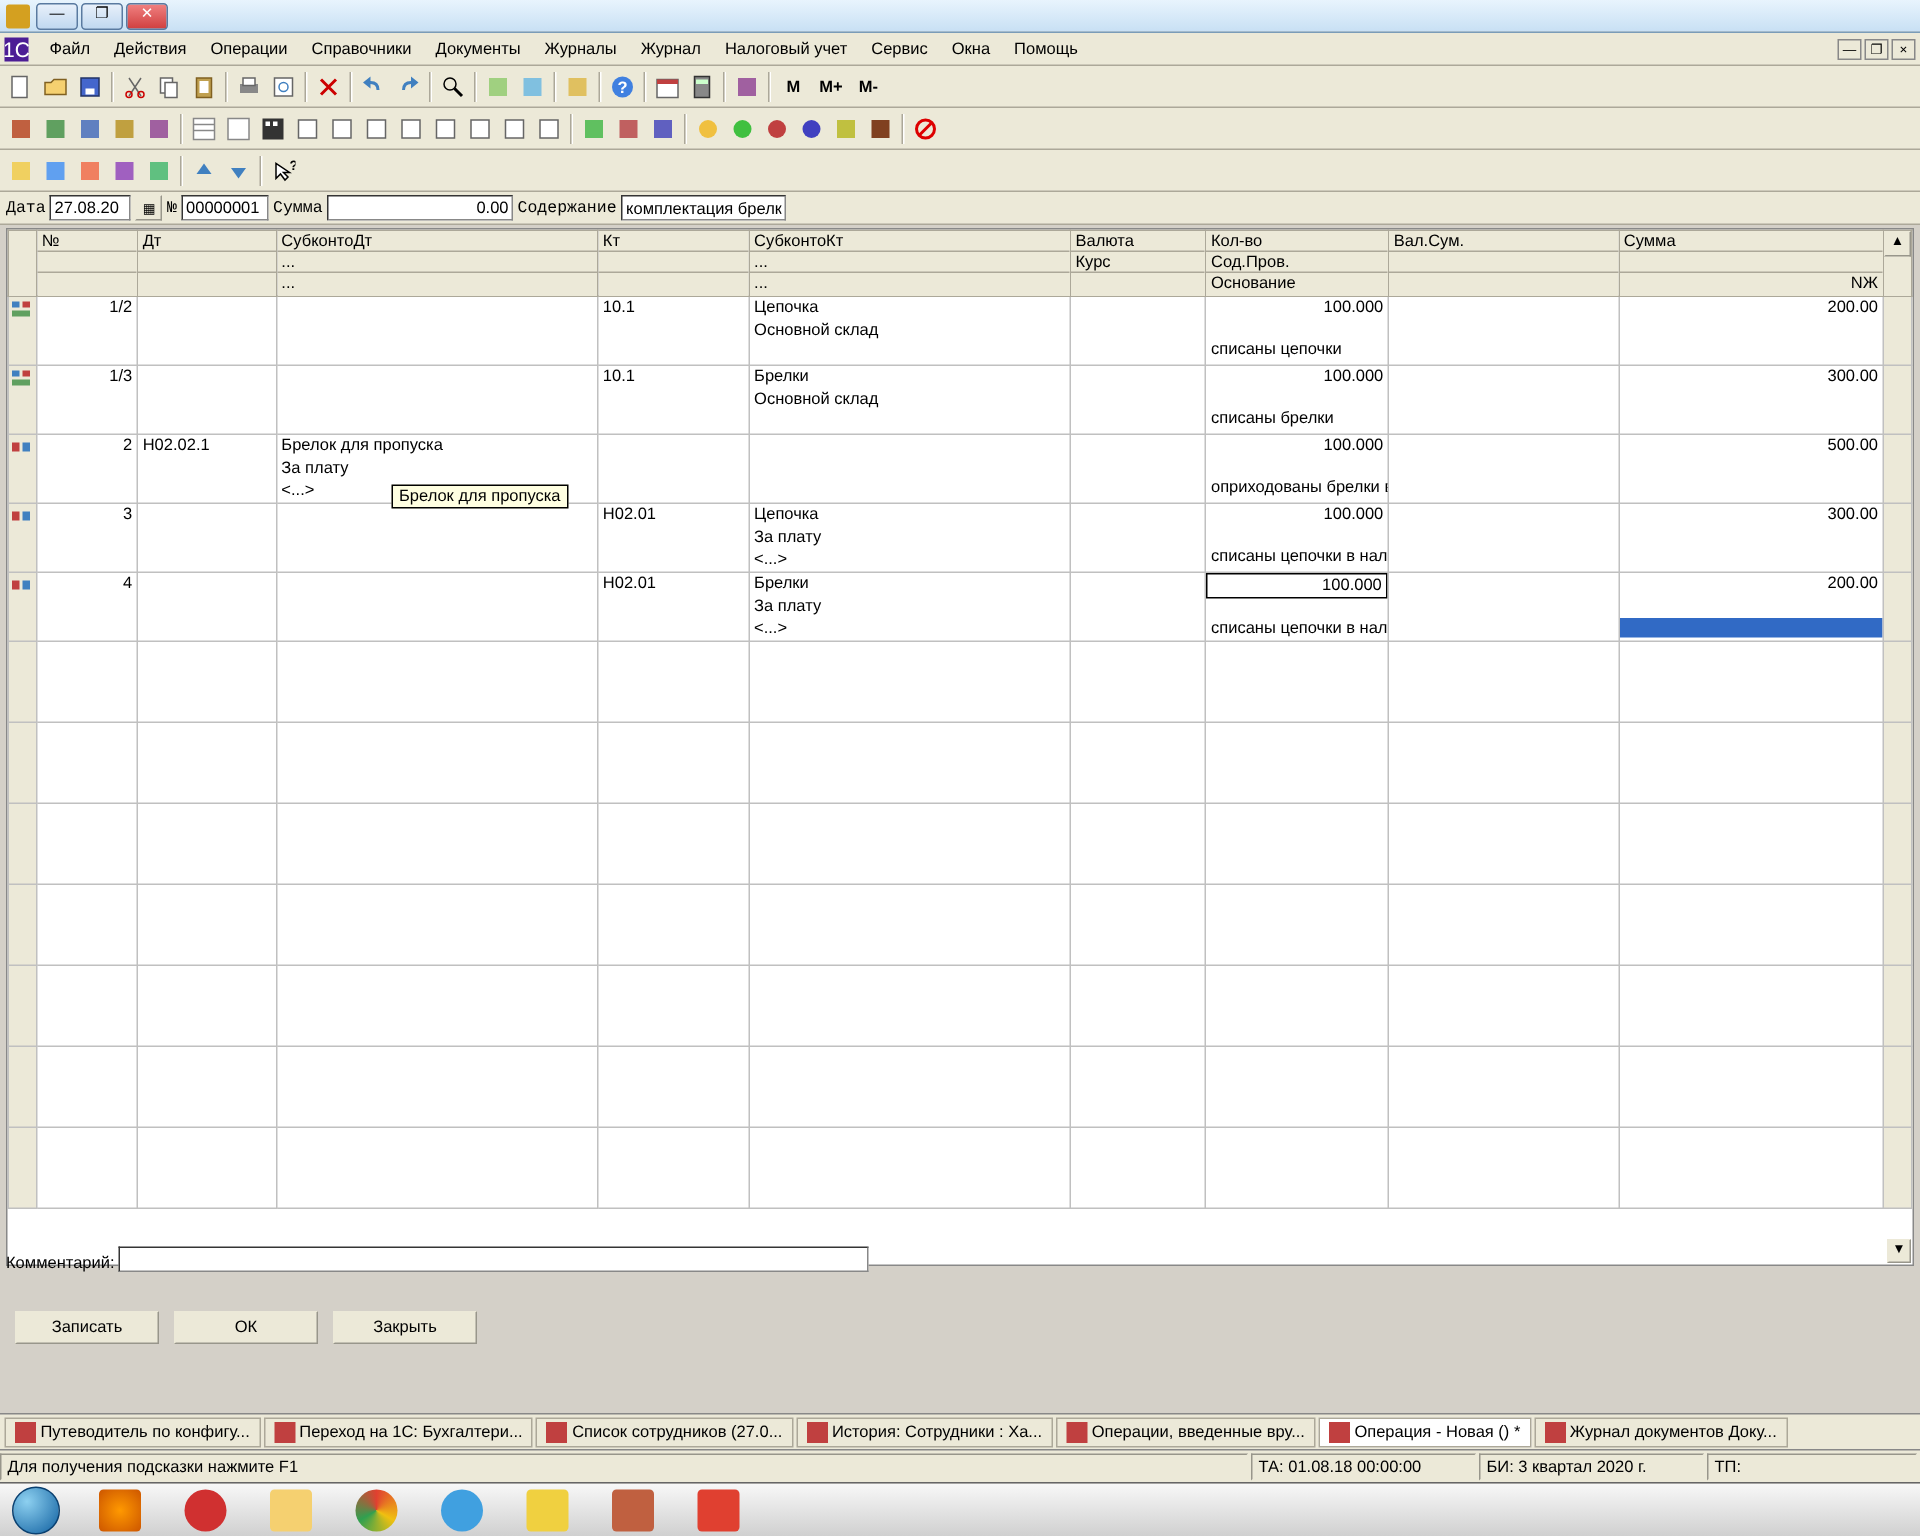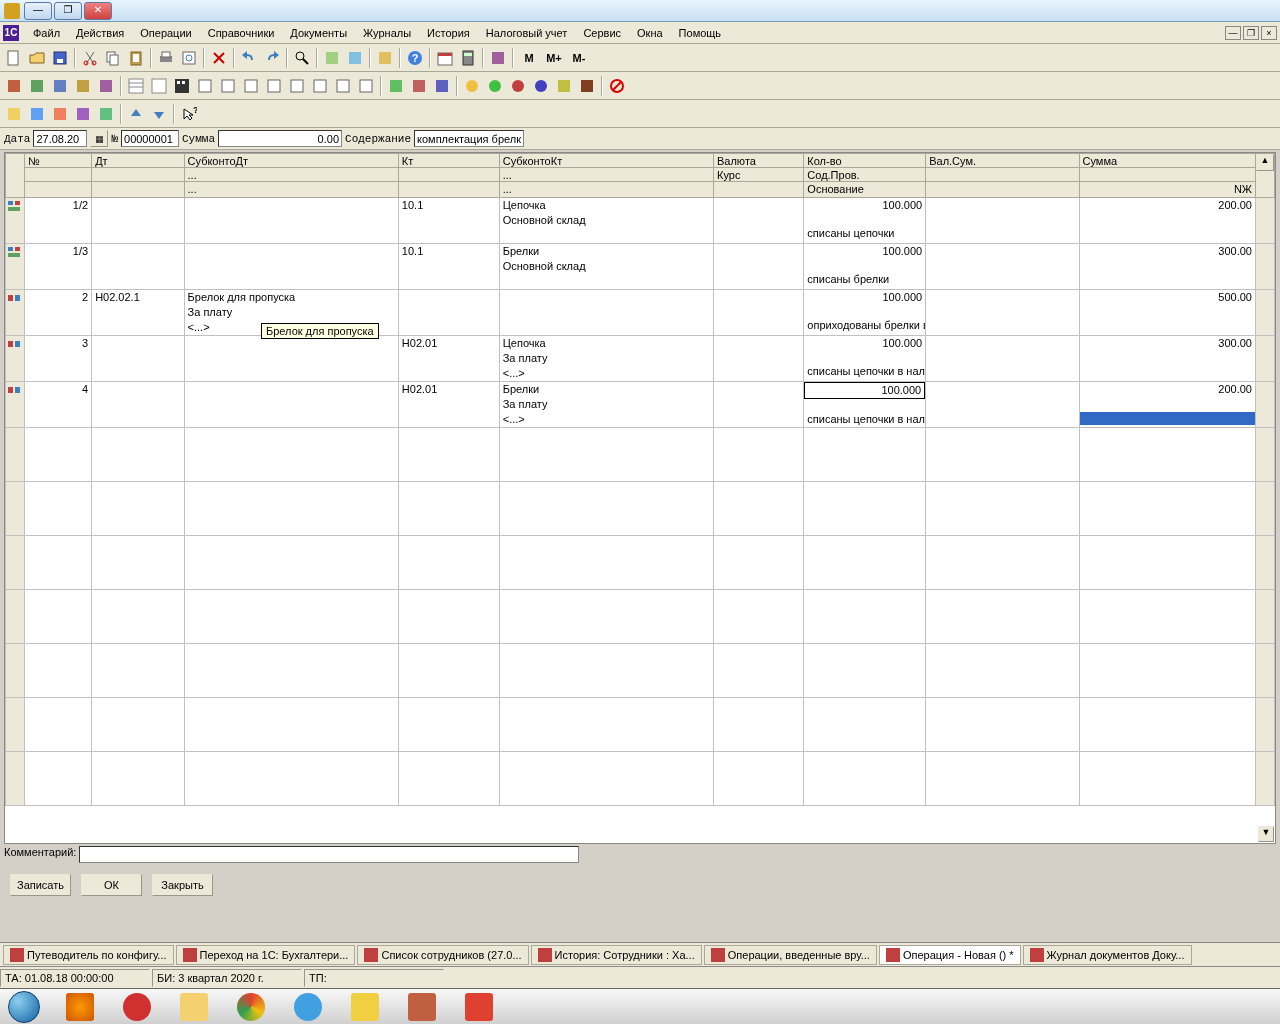"1C" .menubar .mdi-icon { font-size: 10px -> 14px; font-weight: bold -> normal }
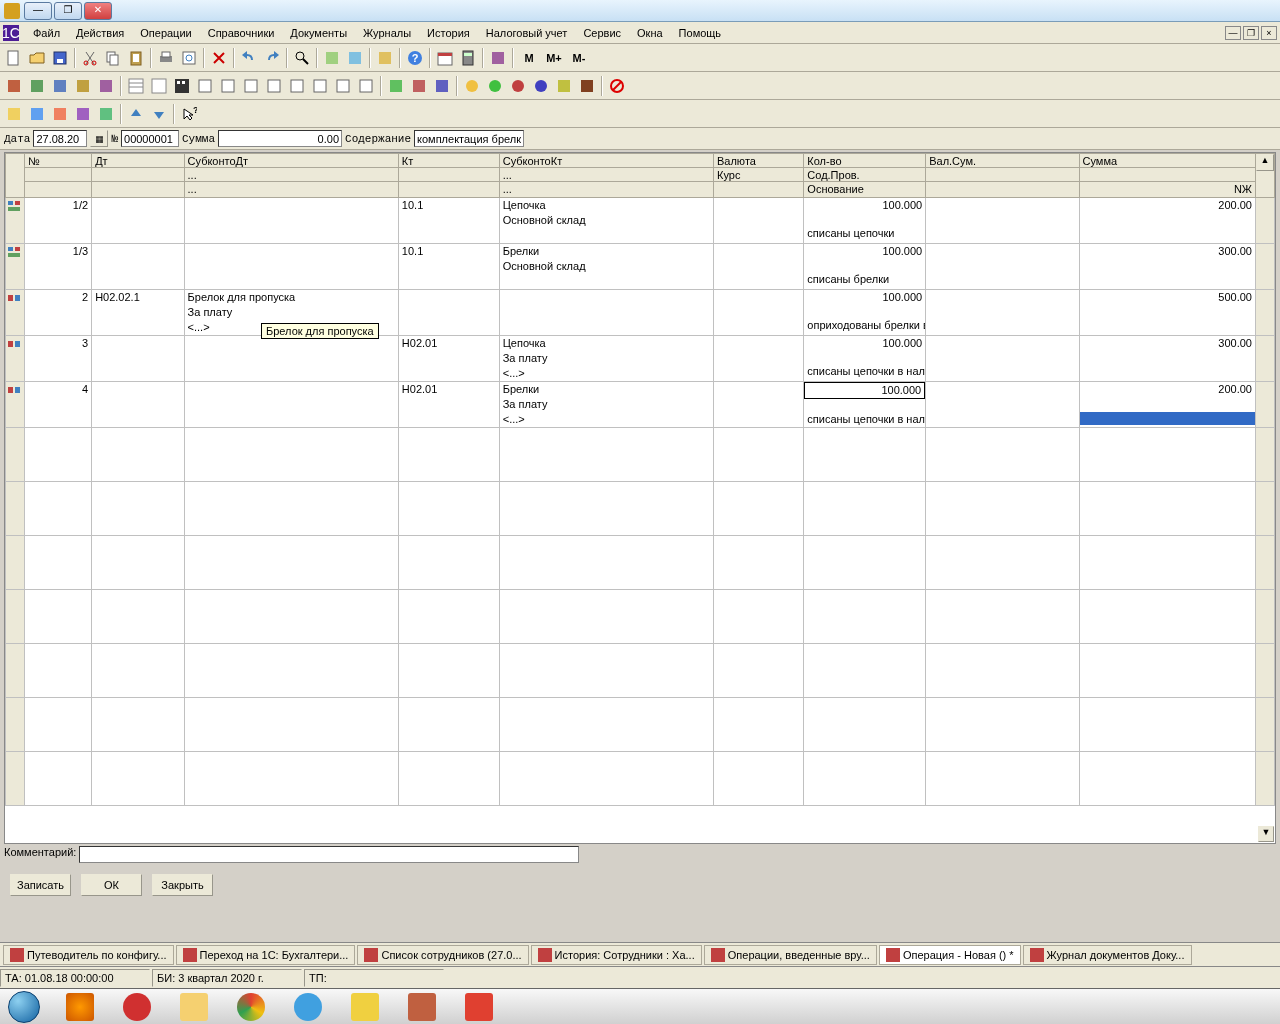"История" div.mitem { text: История -> Журнал }
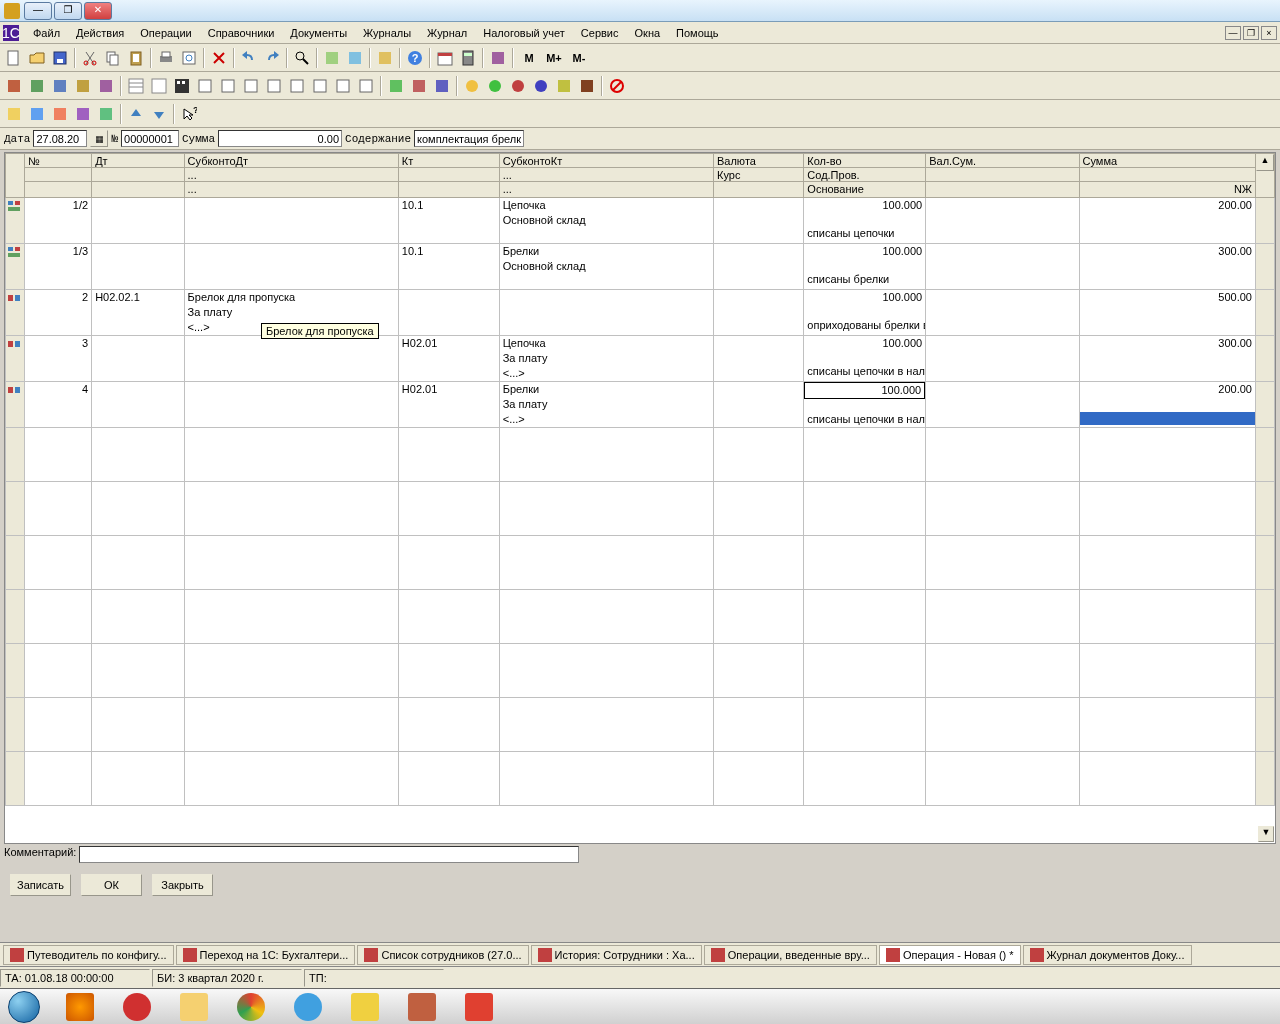"Комментарий:" .comment-row { align-items: flex-start -> flex-end; bottom: 158px -> 176px }
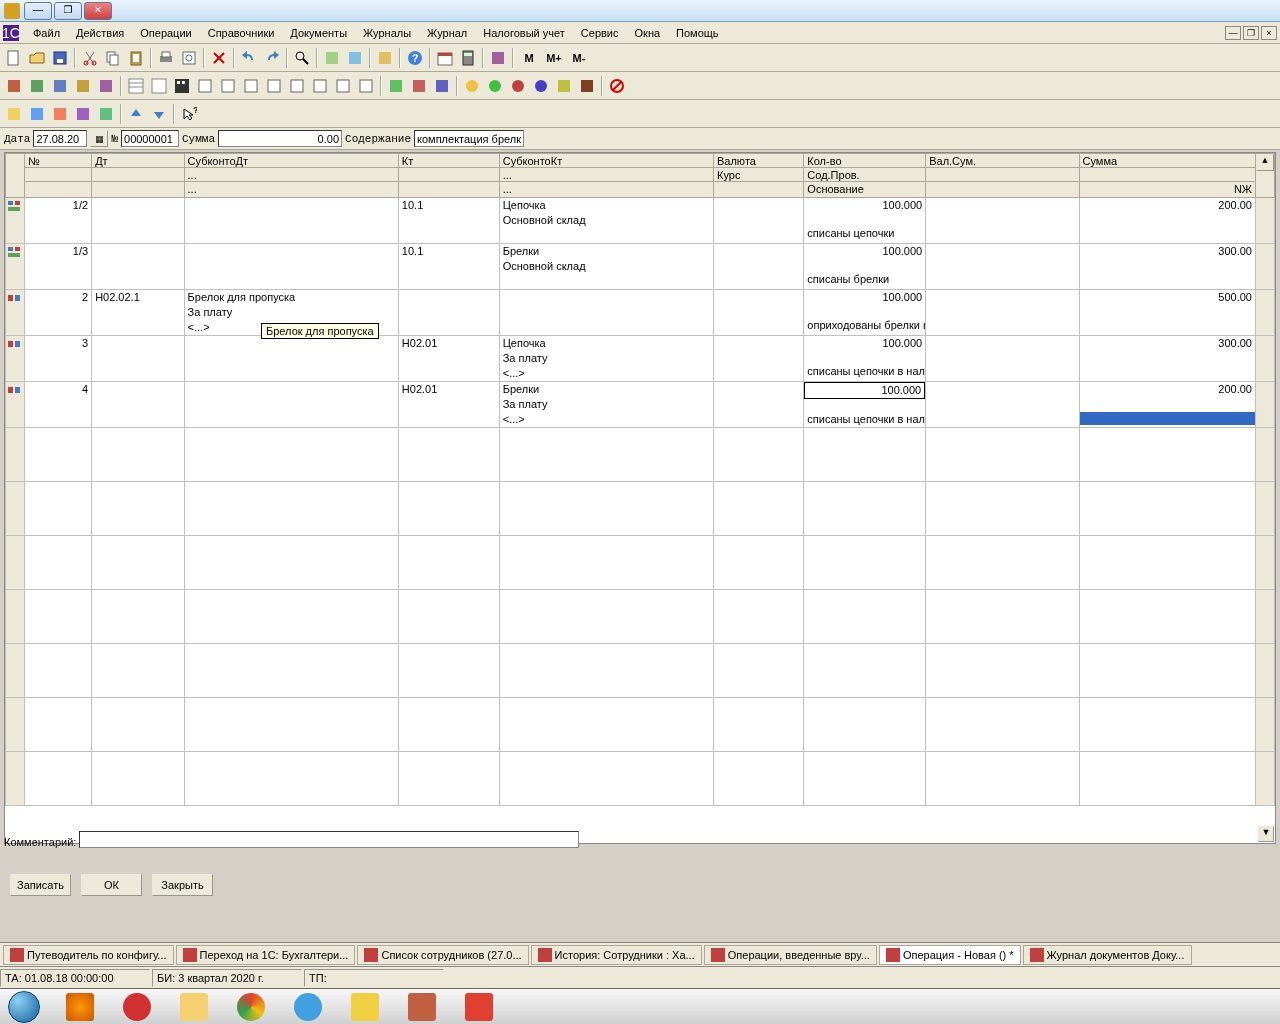"Записать" .btn { width: 61px -> 96px }
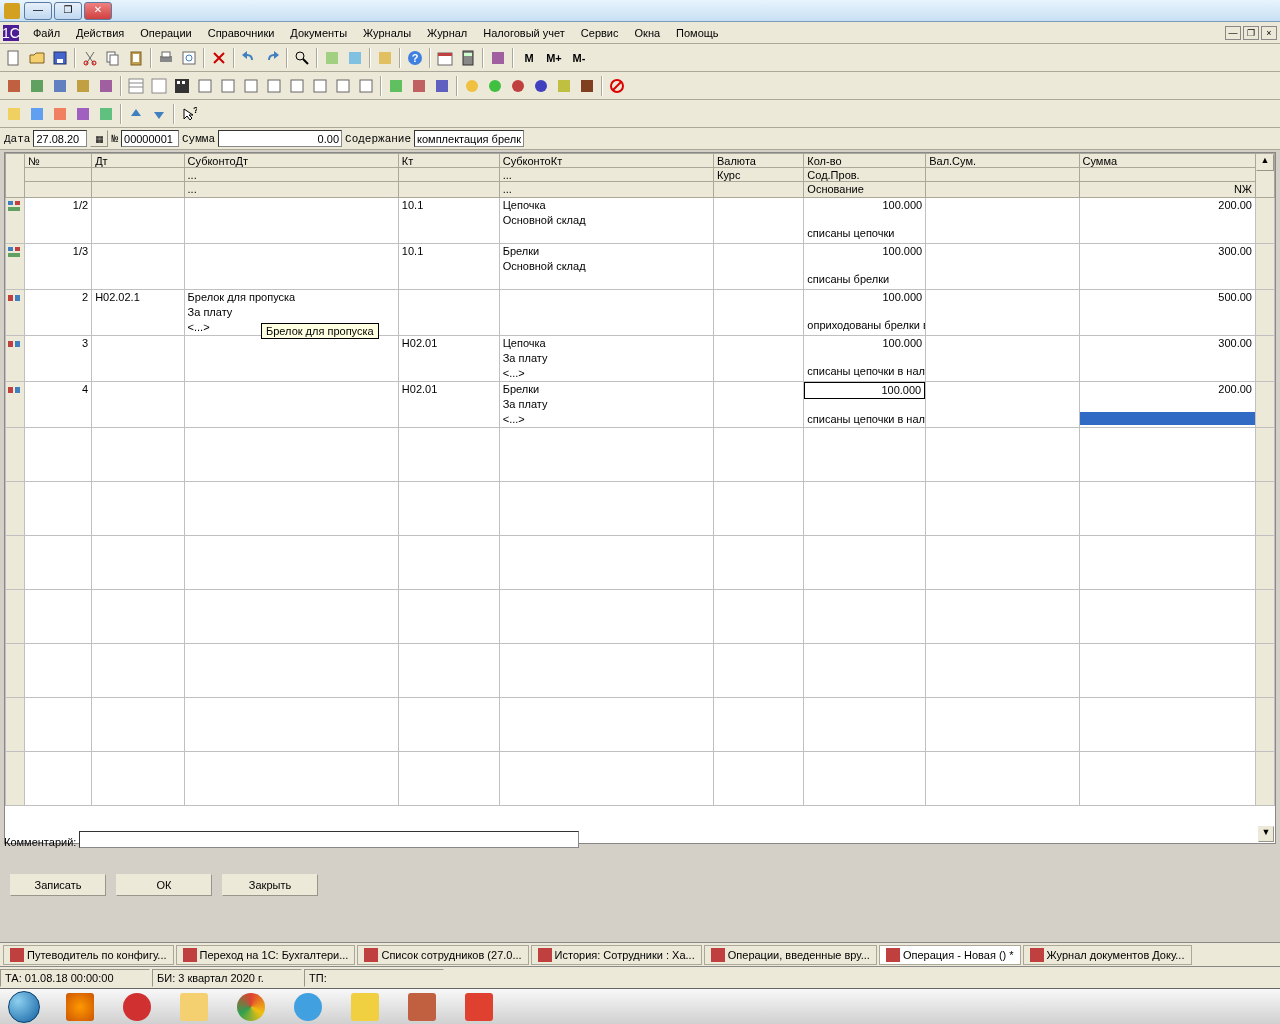"Для получения подсказки нажмите F1" div.scell { html: none -> <div>Для получения подсказки нажмите F1</div> }
